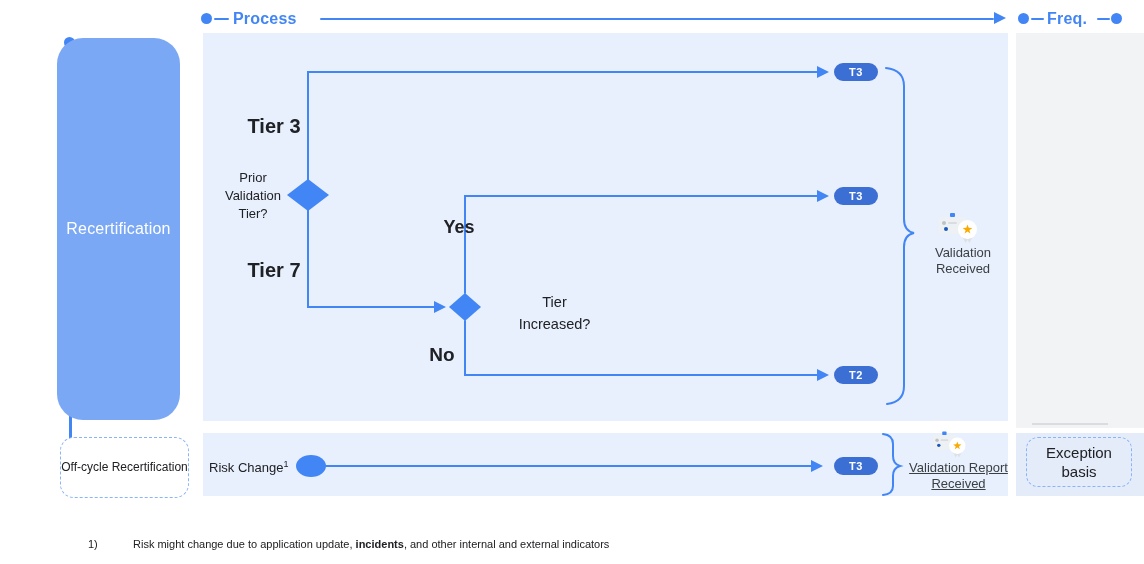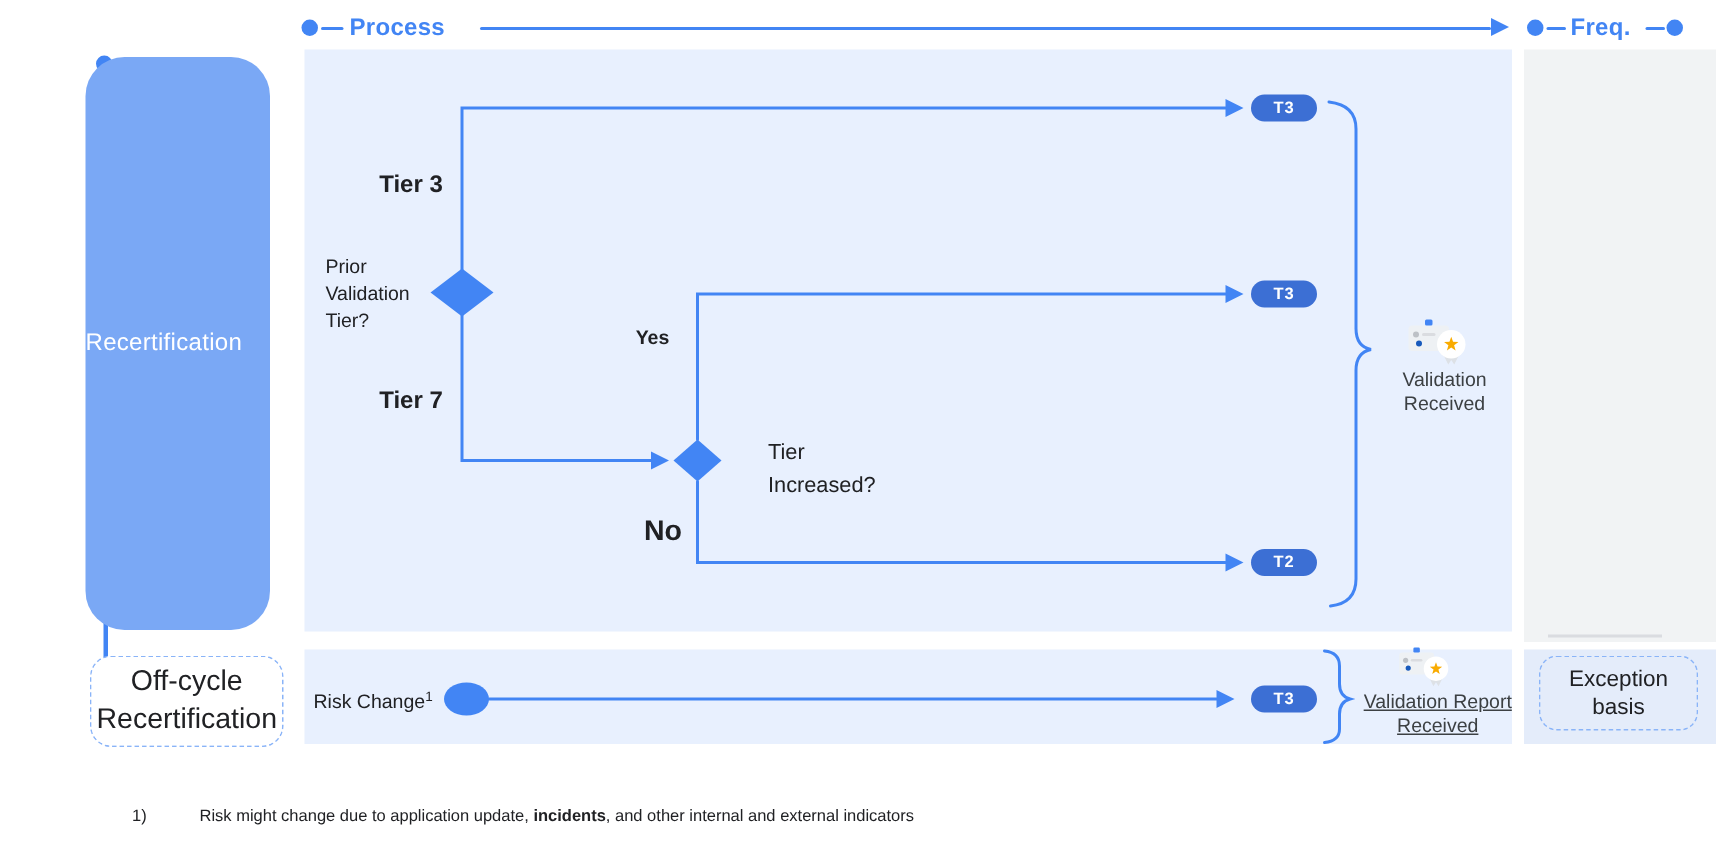"Tier 3" .flow-bold { font-size: 16px -> 20px }
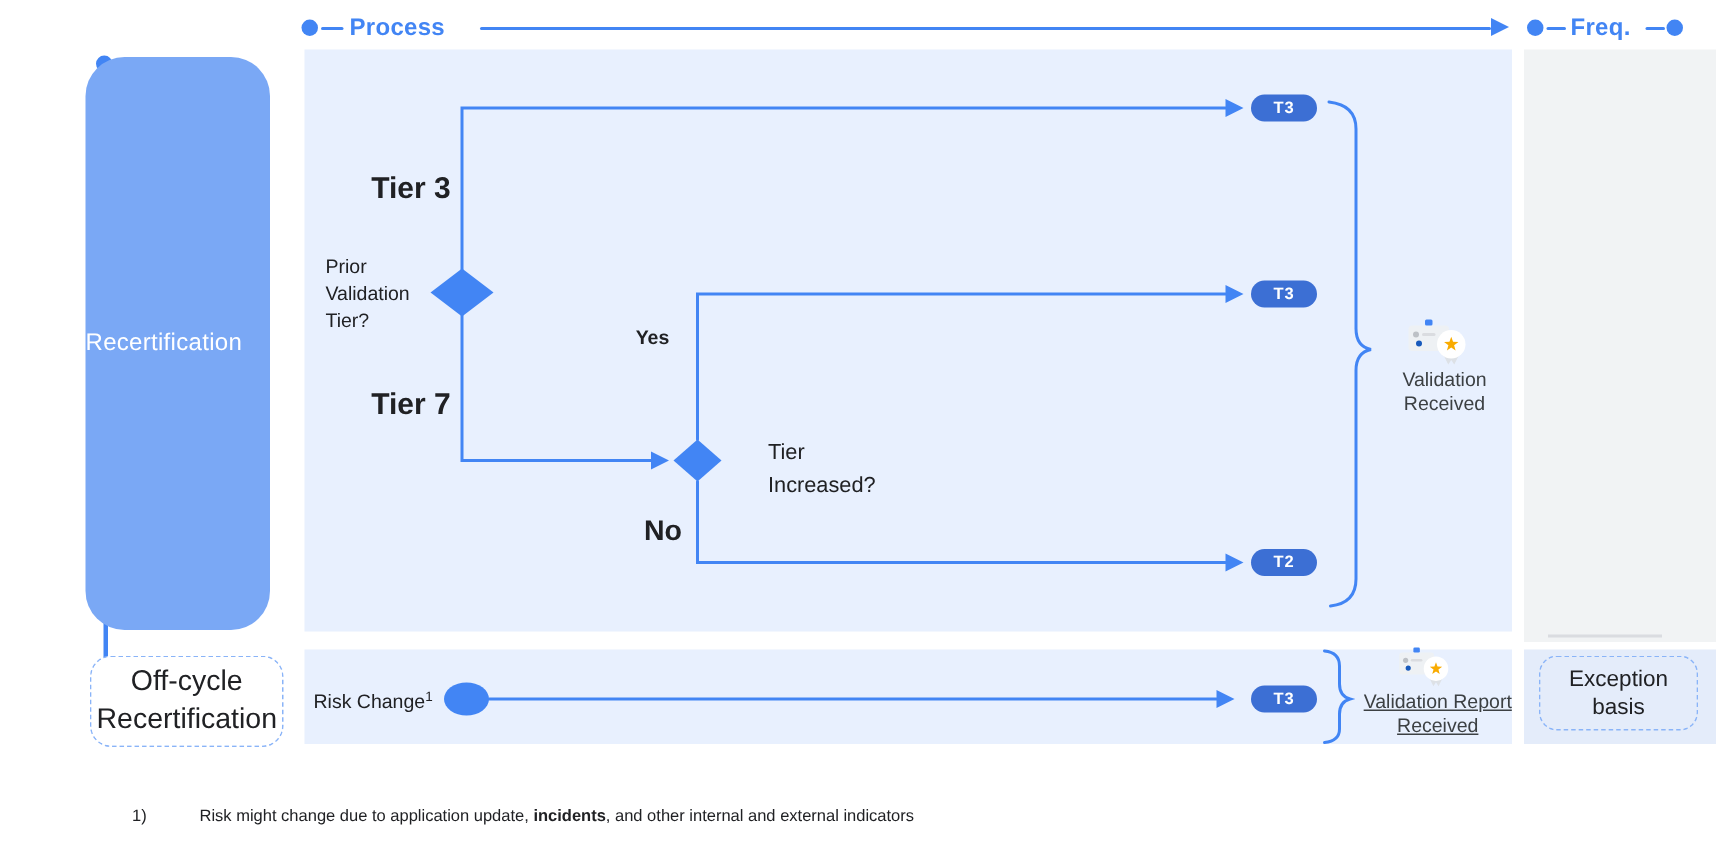"Prior Validation Tier?" .flow-q { text-align: none -> center }
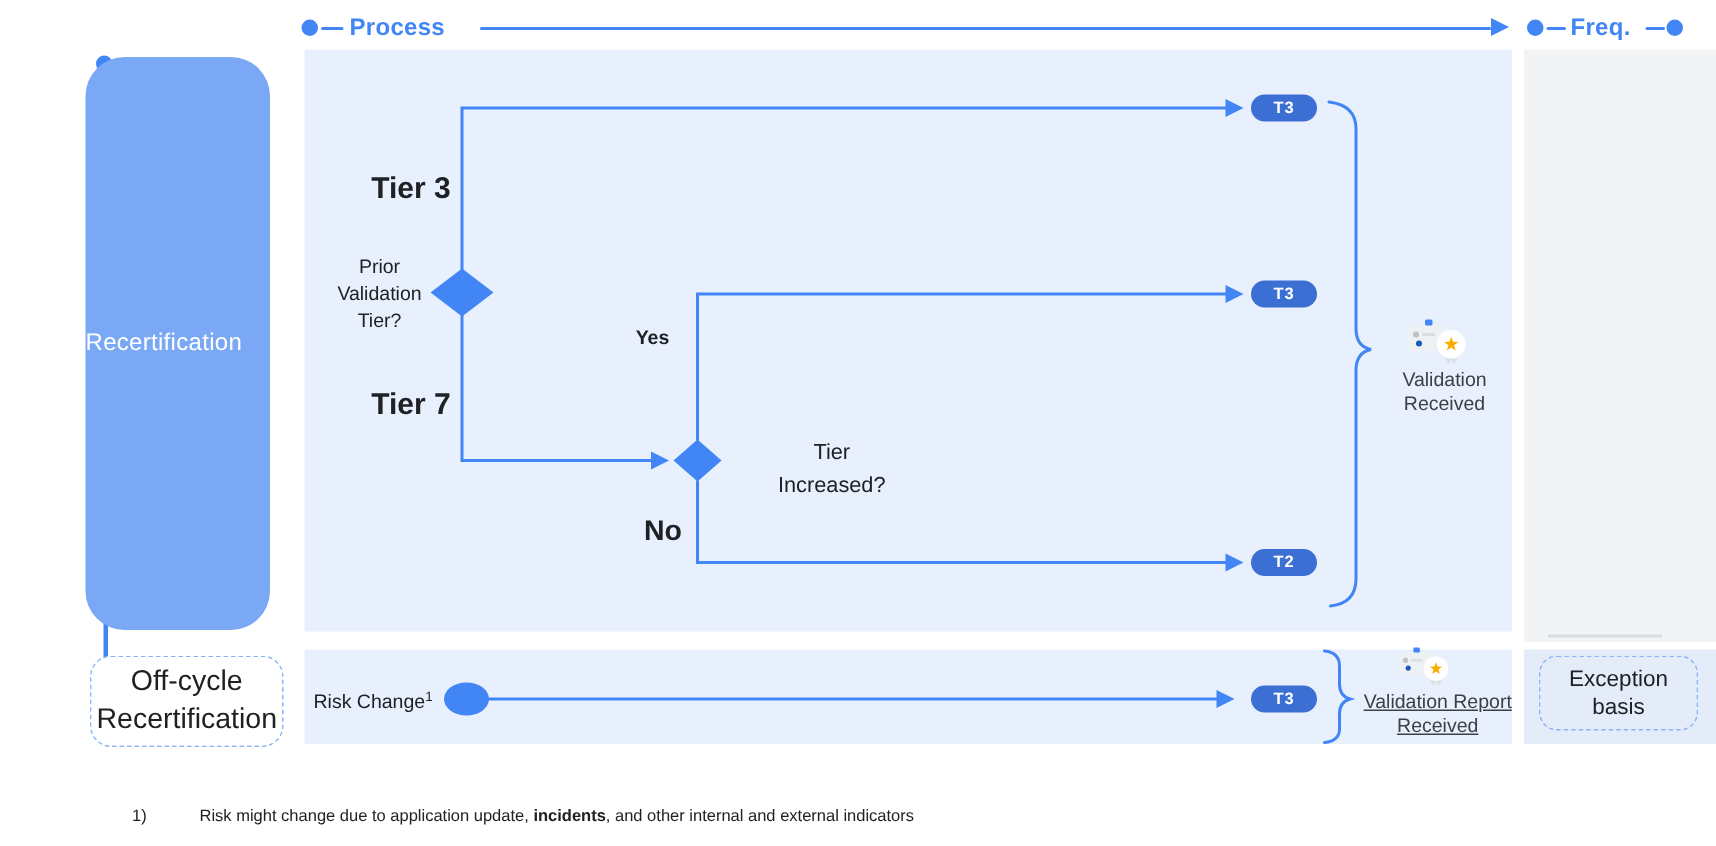"Recertification" .recert { justify-content: none -> center }
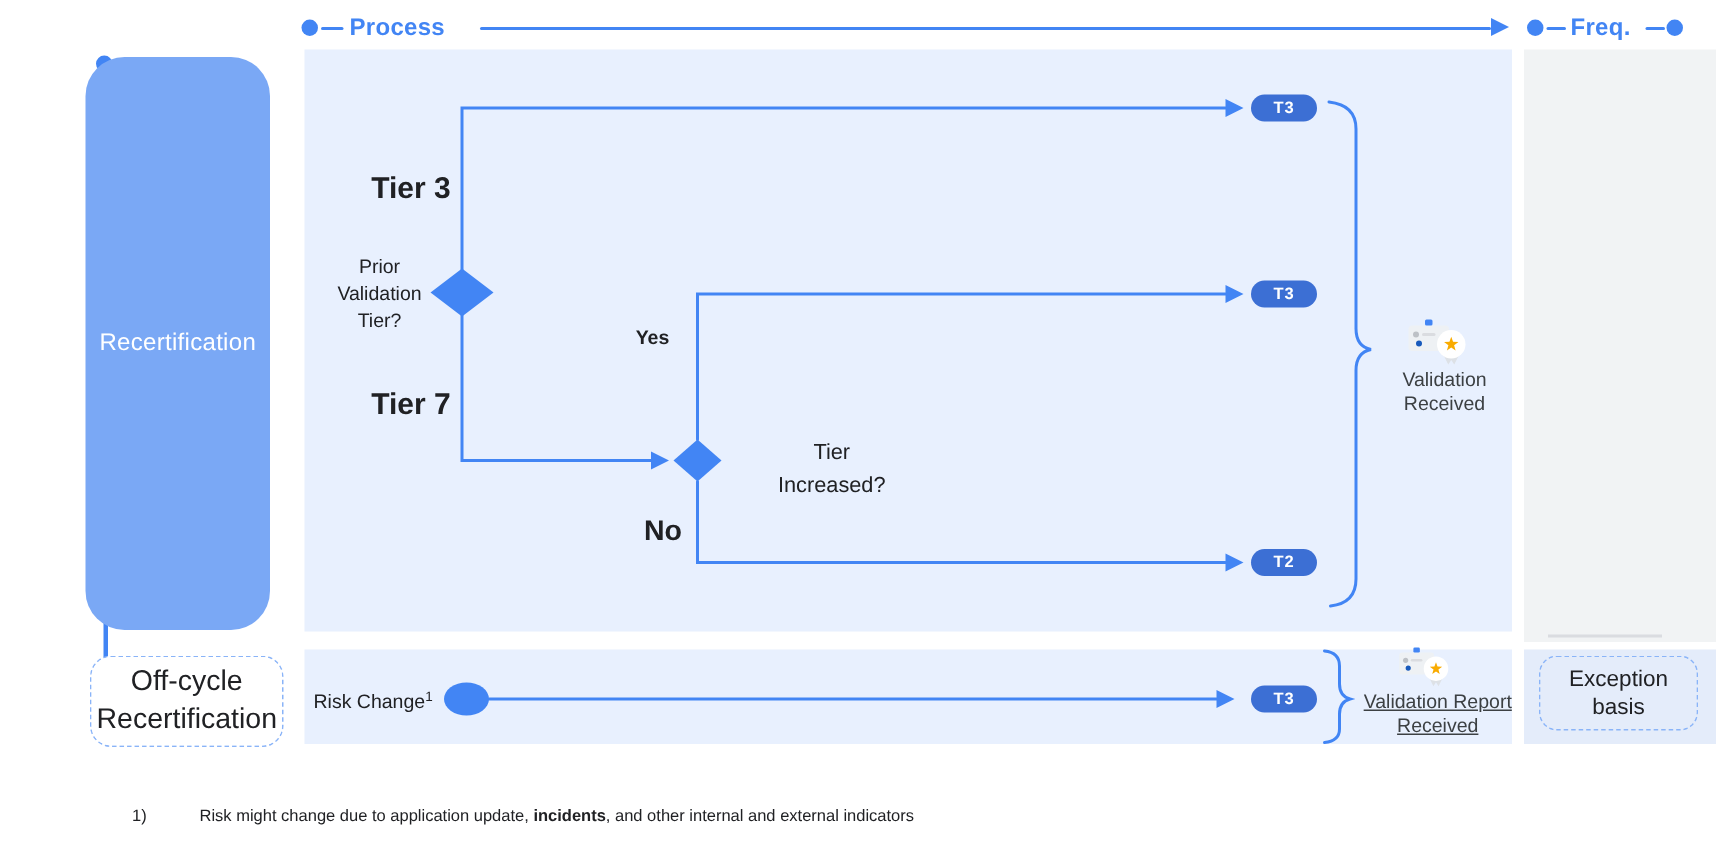"Yes" div.flow-bold { font-size: 13px -> 18px; left: 413px -> 437px }
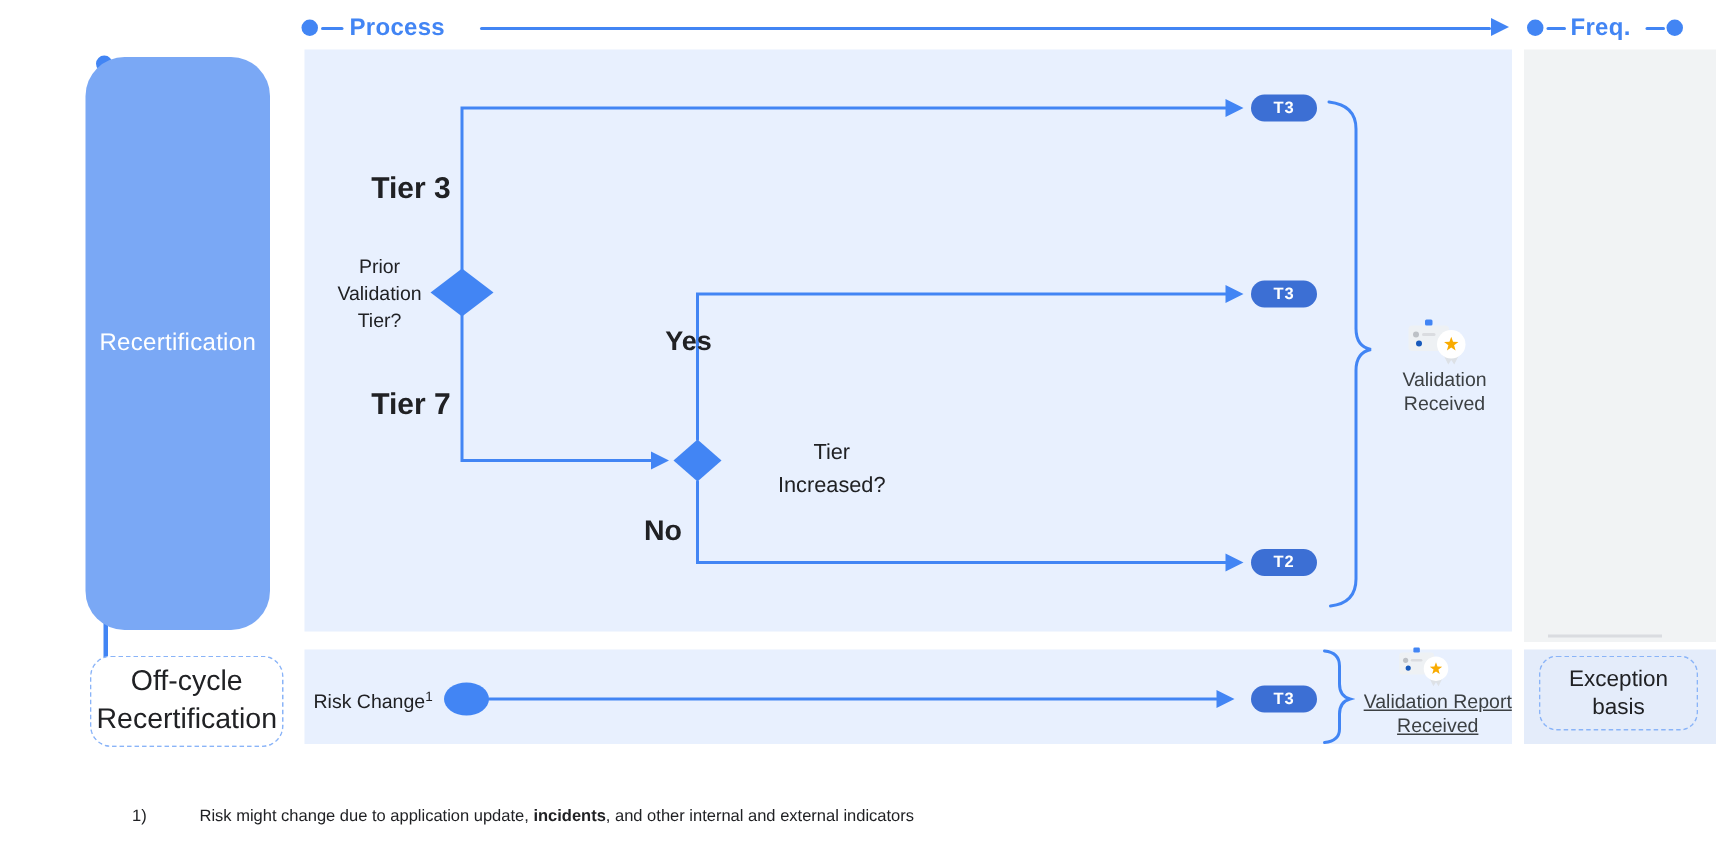"Off-cycle Recertification" div.dashed-box { font-size: 19px -> 12px }
